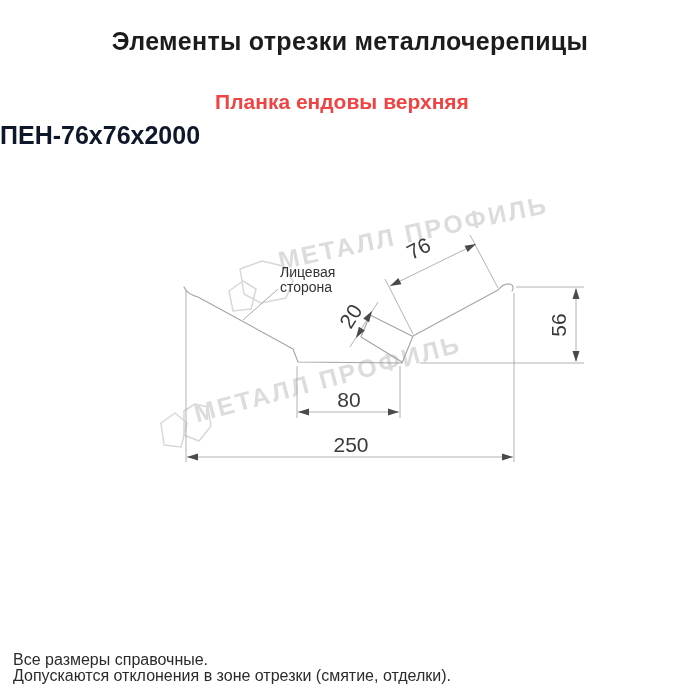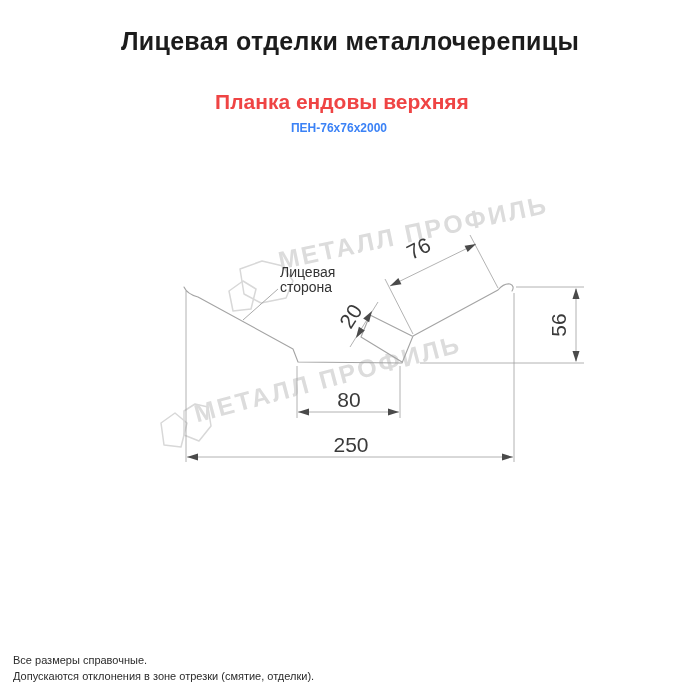"Лицевая отделки металлочерепицы" div.page-title { text: Лицевая отделки -> Элементы отрезки }
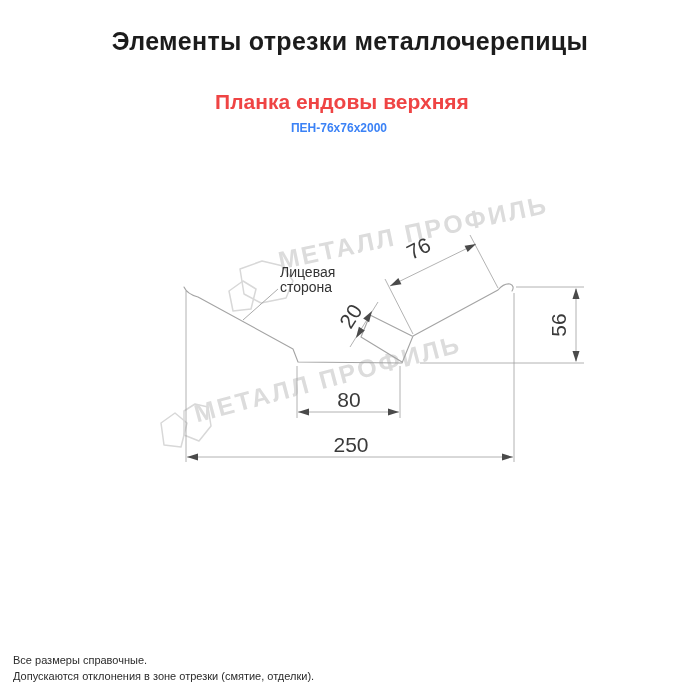"ПЕН-76х76х2000" .model { color: #3b82f6 -> #0f172a; font-size: 12px -> 25px; text-align: center -> left }
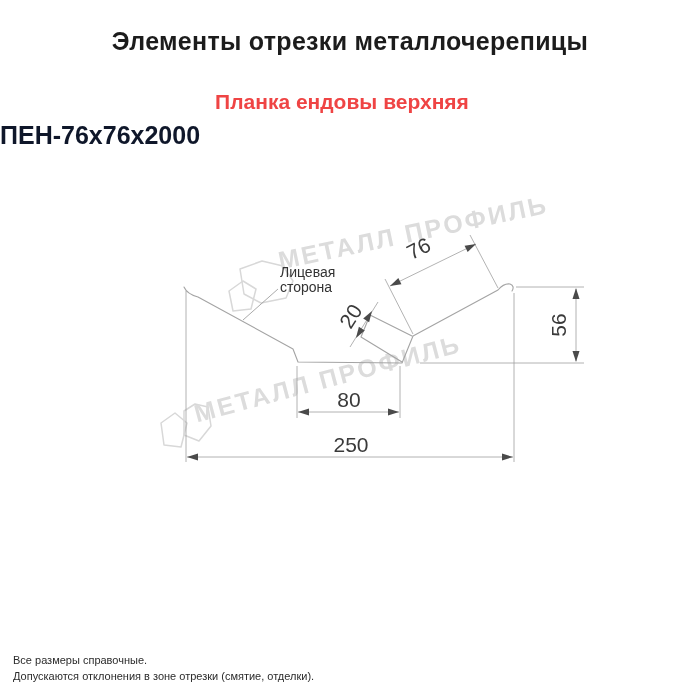"Все размеры справочные." .footer { font-size: 11px -> 16px }
